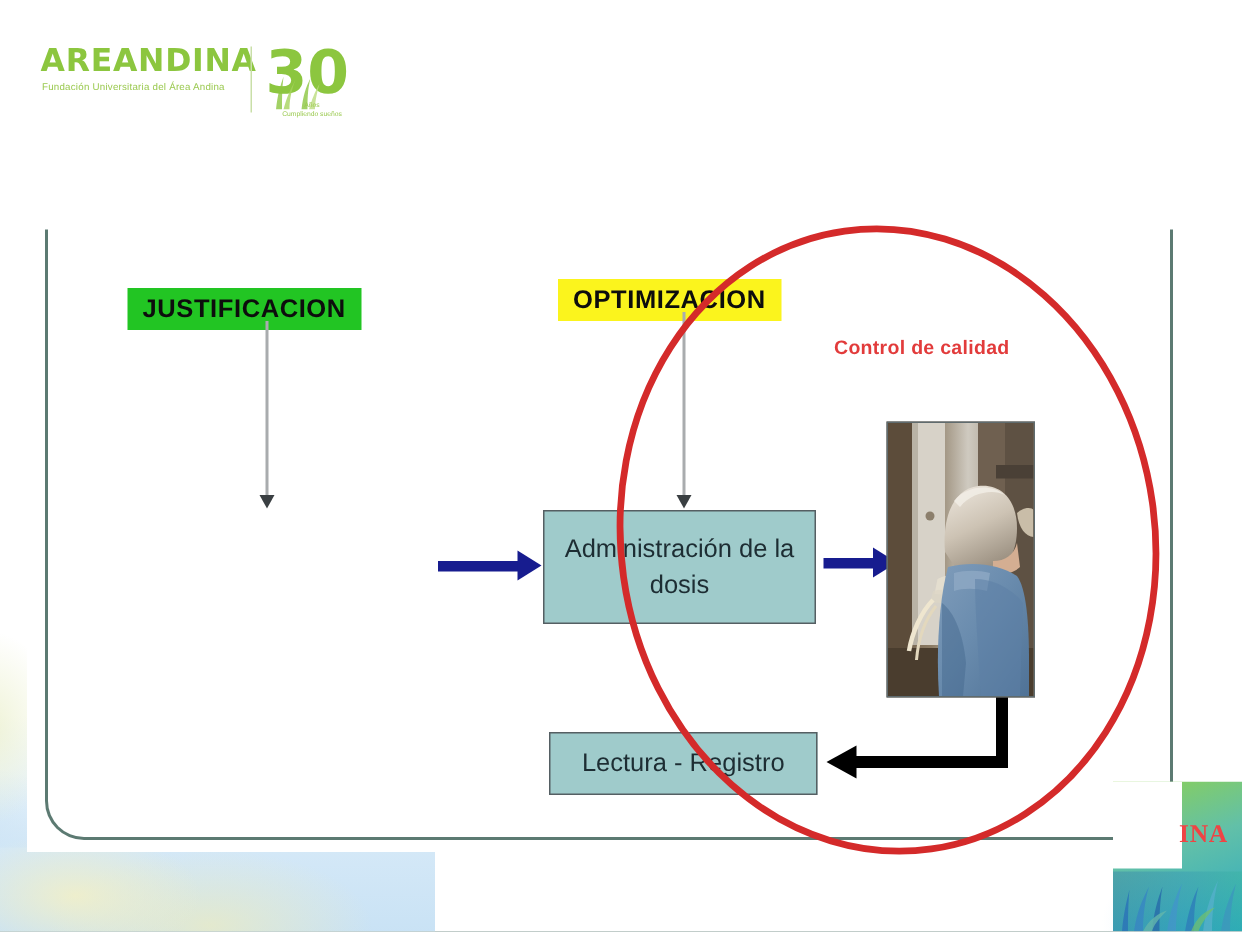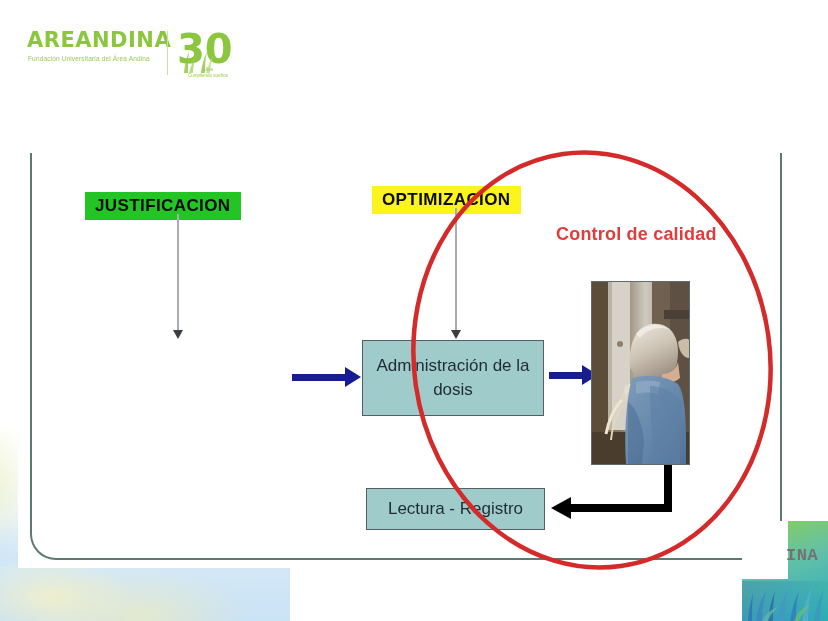"Control de calidad" .red-title { font-size: 18px -> 13px }
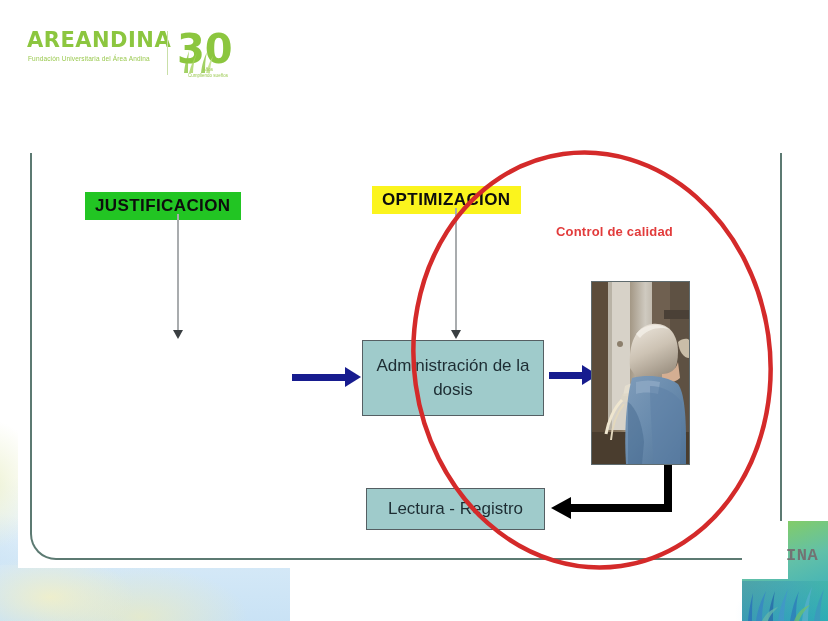"INA" .badge-txt { color: #737373 -> #ef4444; font-family: Liberation Mono, monospace -> Liberation Serif, serif }
